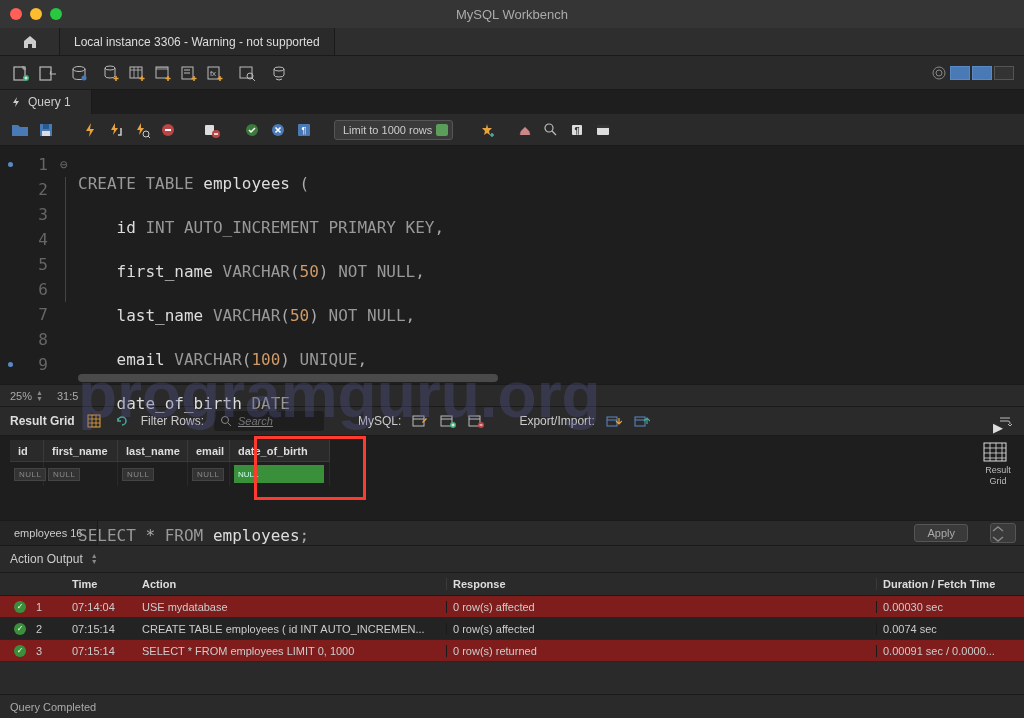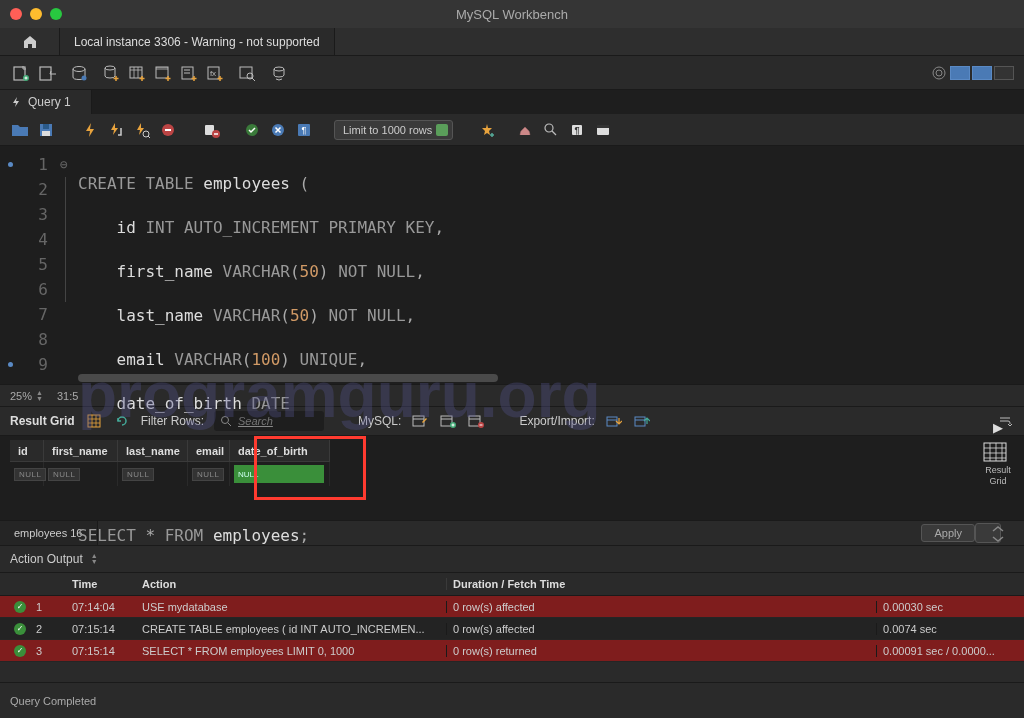"Apply" .apply-btns { gap: 0 -> 22px; padding-right: 23px -> 8px }
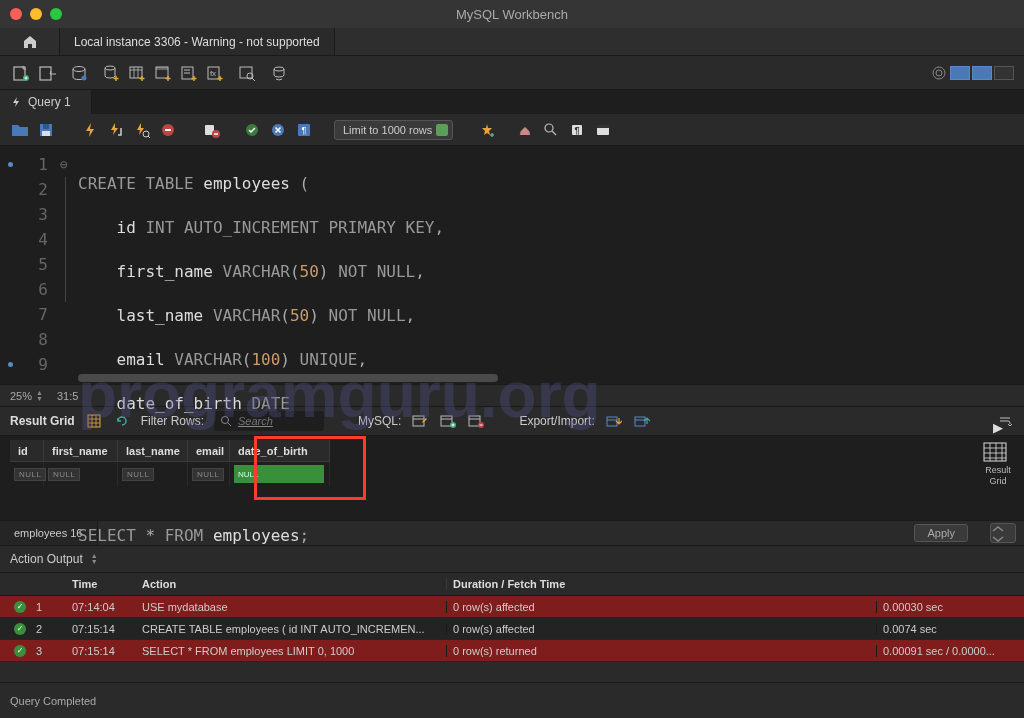"Response" div.ot-col-response { html: none -> <div>Response</div> }
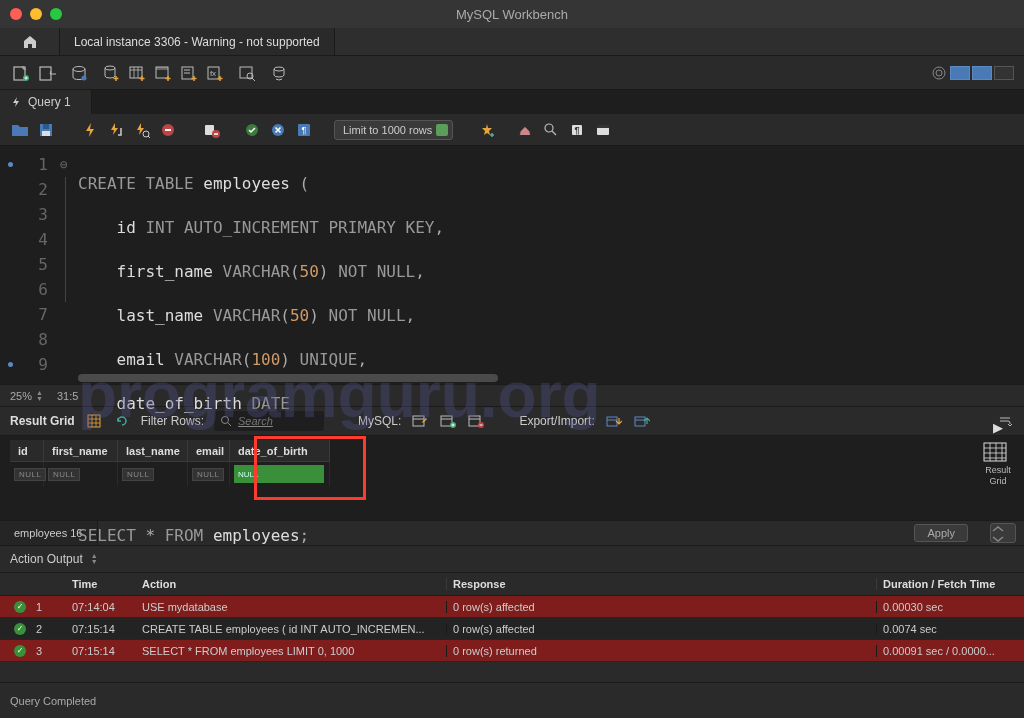"Query Completed" .footer { height: 36px -> 24px }
